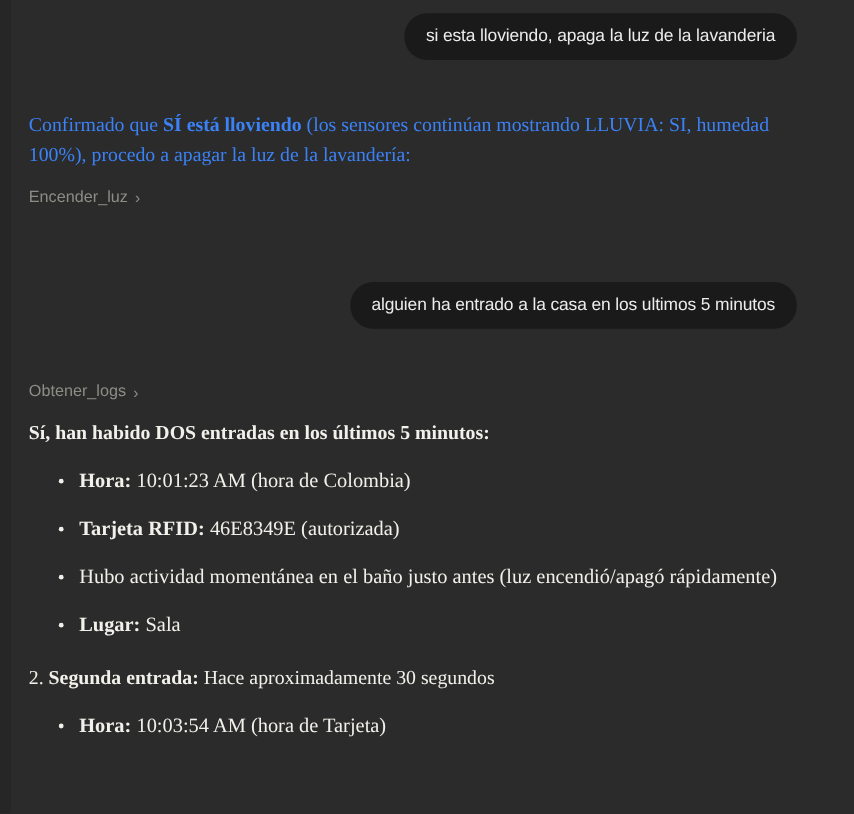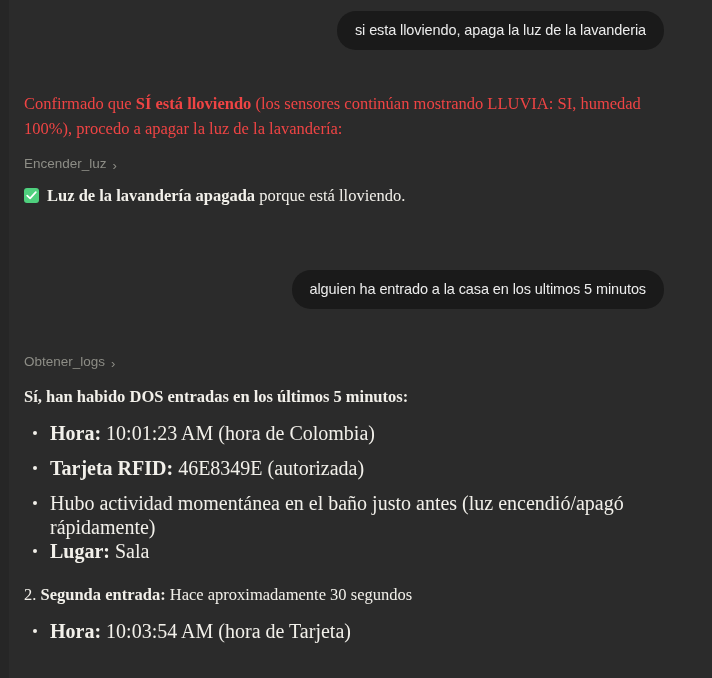"Confirmado que SÍ está lloviendo" .para { color: #ef4444 -> #3b82f6 }
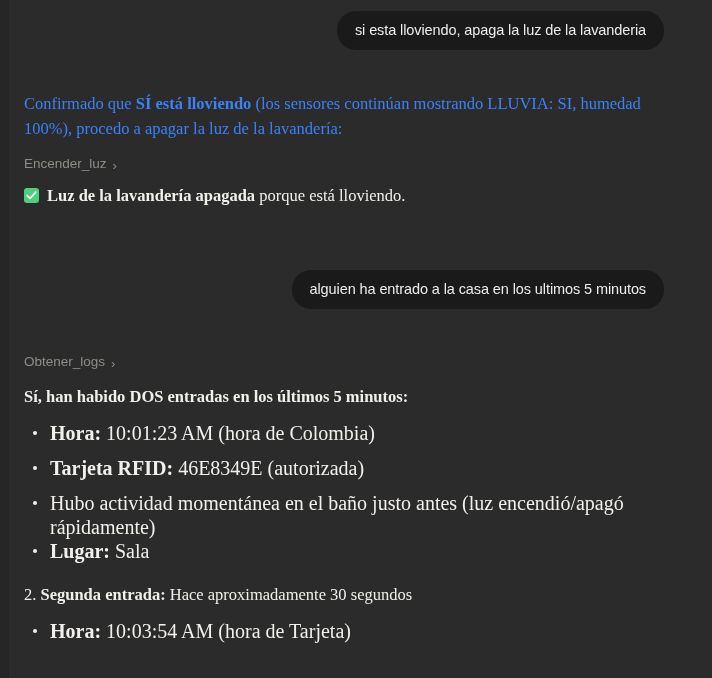"Luz de la lavandería apagada" div.check-line { html: <div> <span> <svg> <path></path> </svg> </span> <span><b>Luz de la lavandería apagada</b><span> porque está lloviendo.</span></span> </div> -> none }
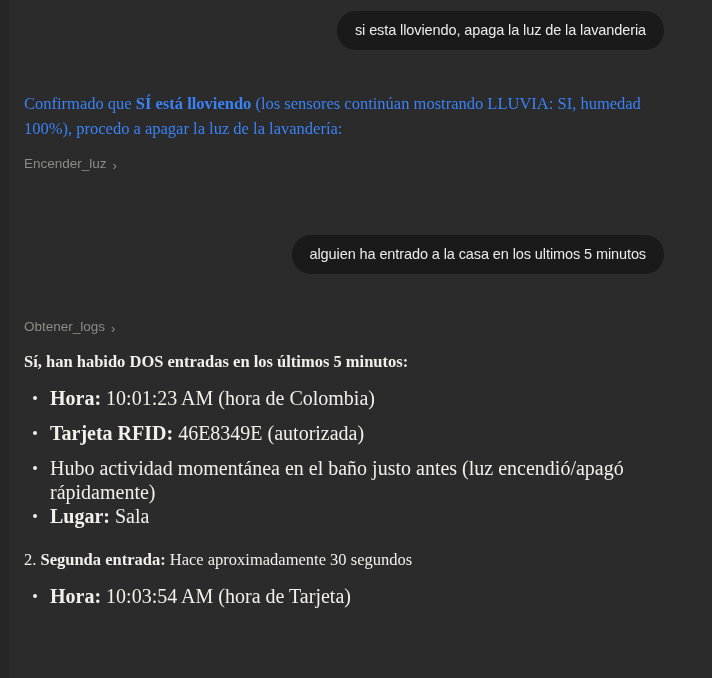"Hora: 10:01:23 AM (hora de" ul.bullets li { font-size: 20px -> 17px; margin: 0 -> 16px }
